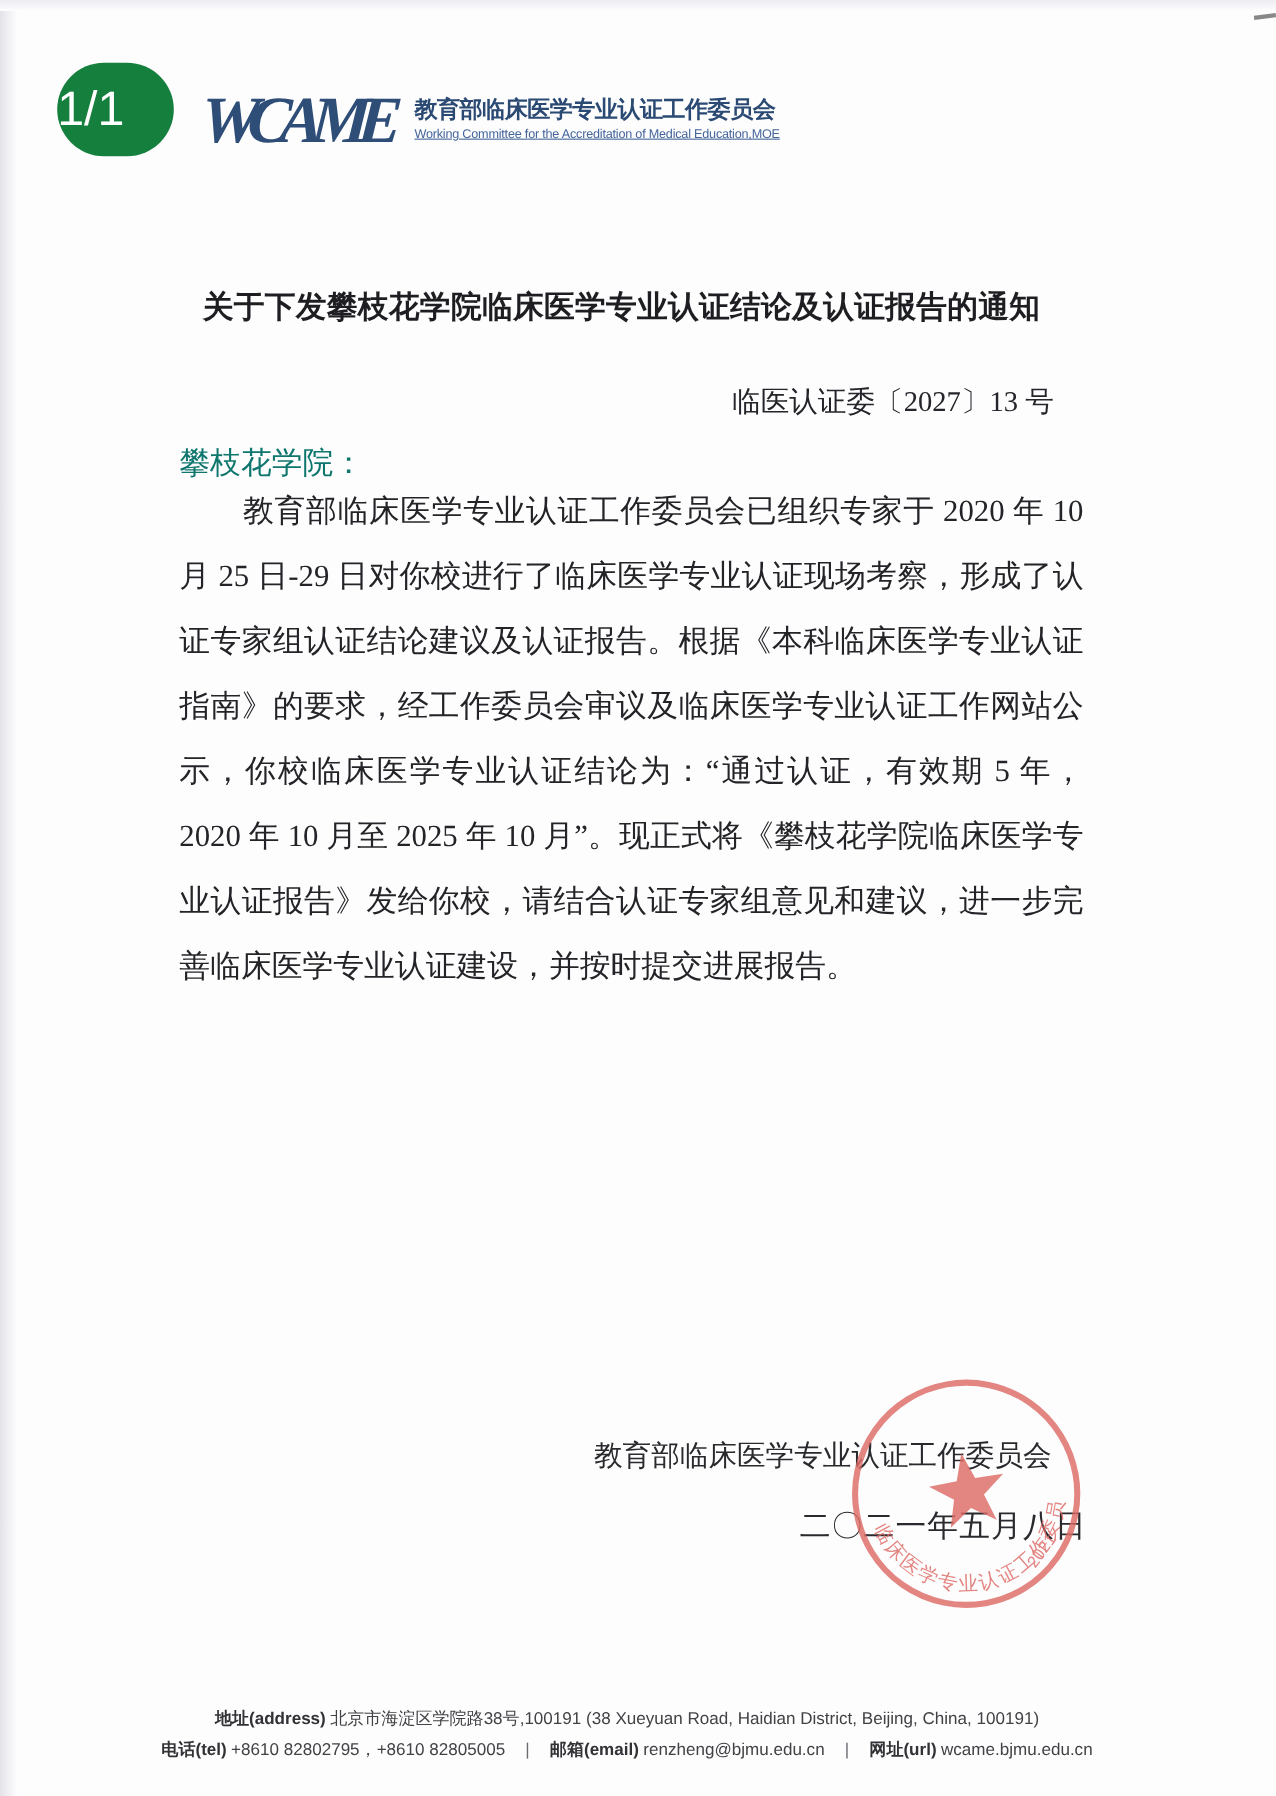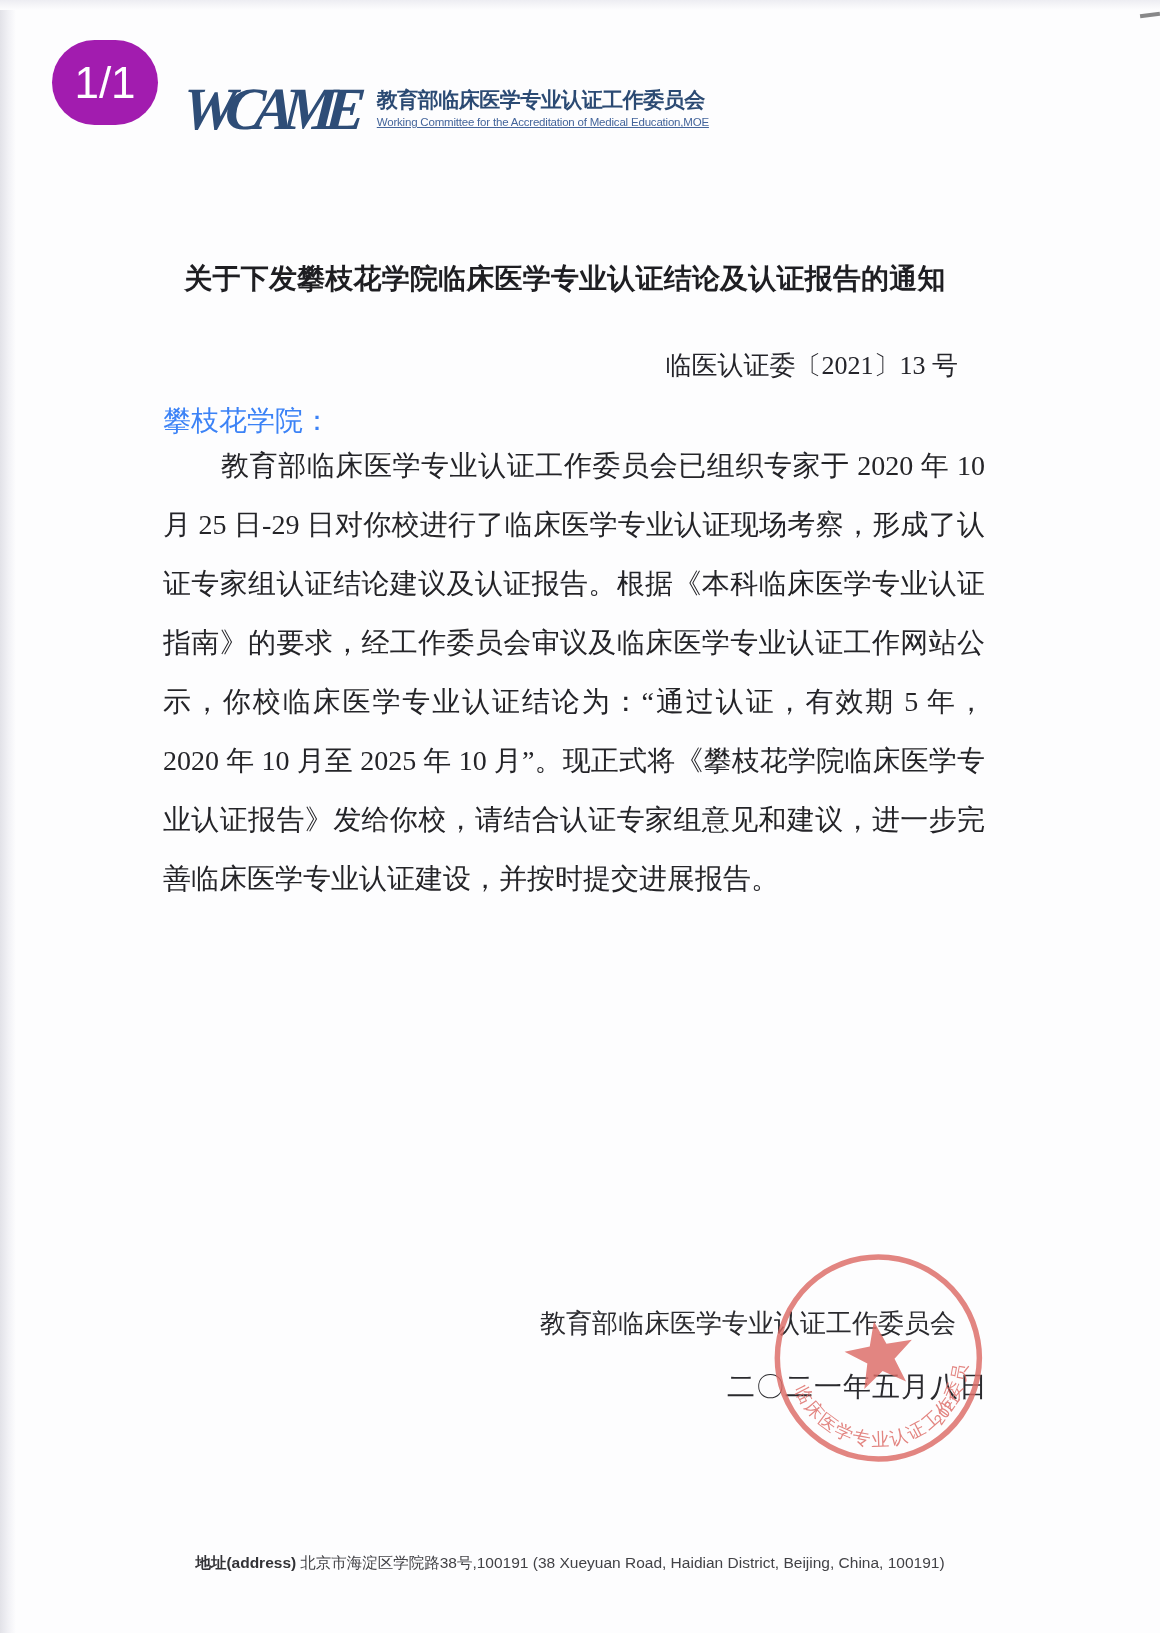"1/1" .page-badge { background: #a21caf -> #15803d; justify-content: center -> none; top: 40px -> 57px }
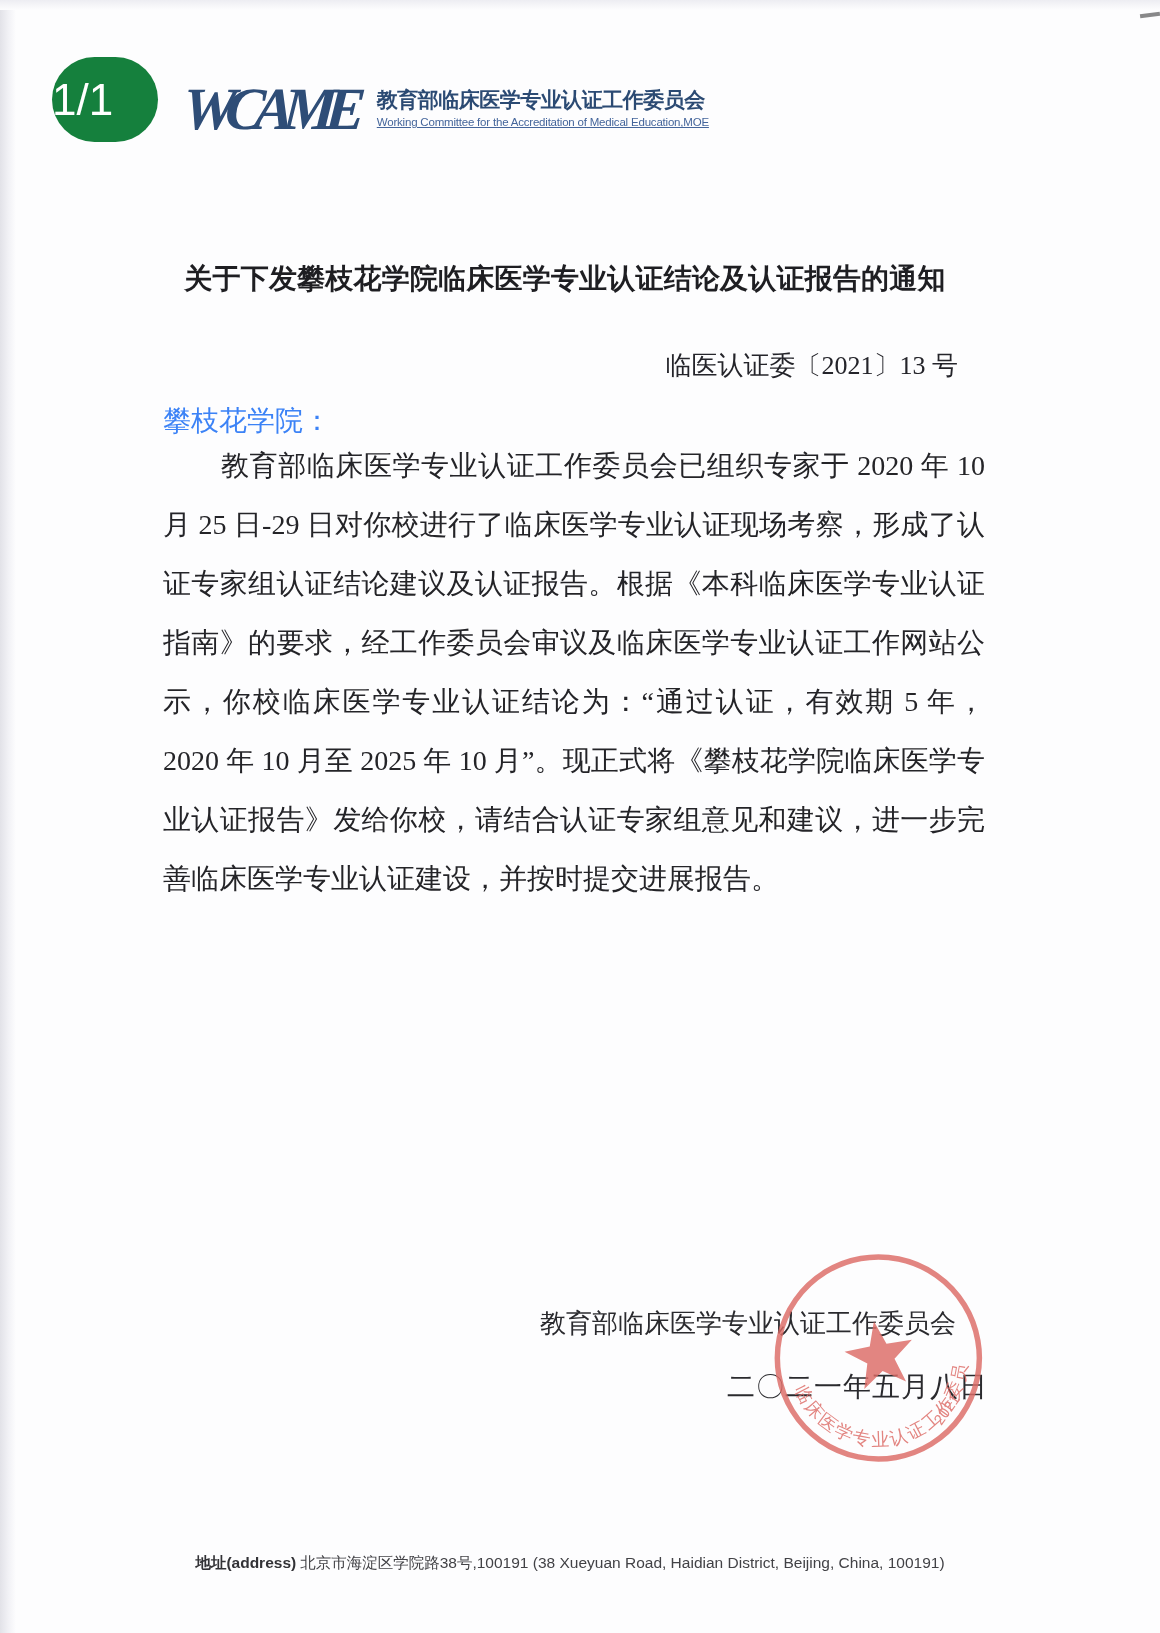"临医认证委〔2021〕13 号" div.doc-number { text: 2021 -> 2027 }
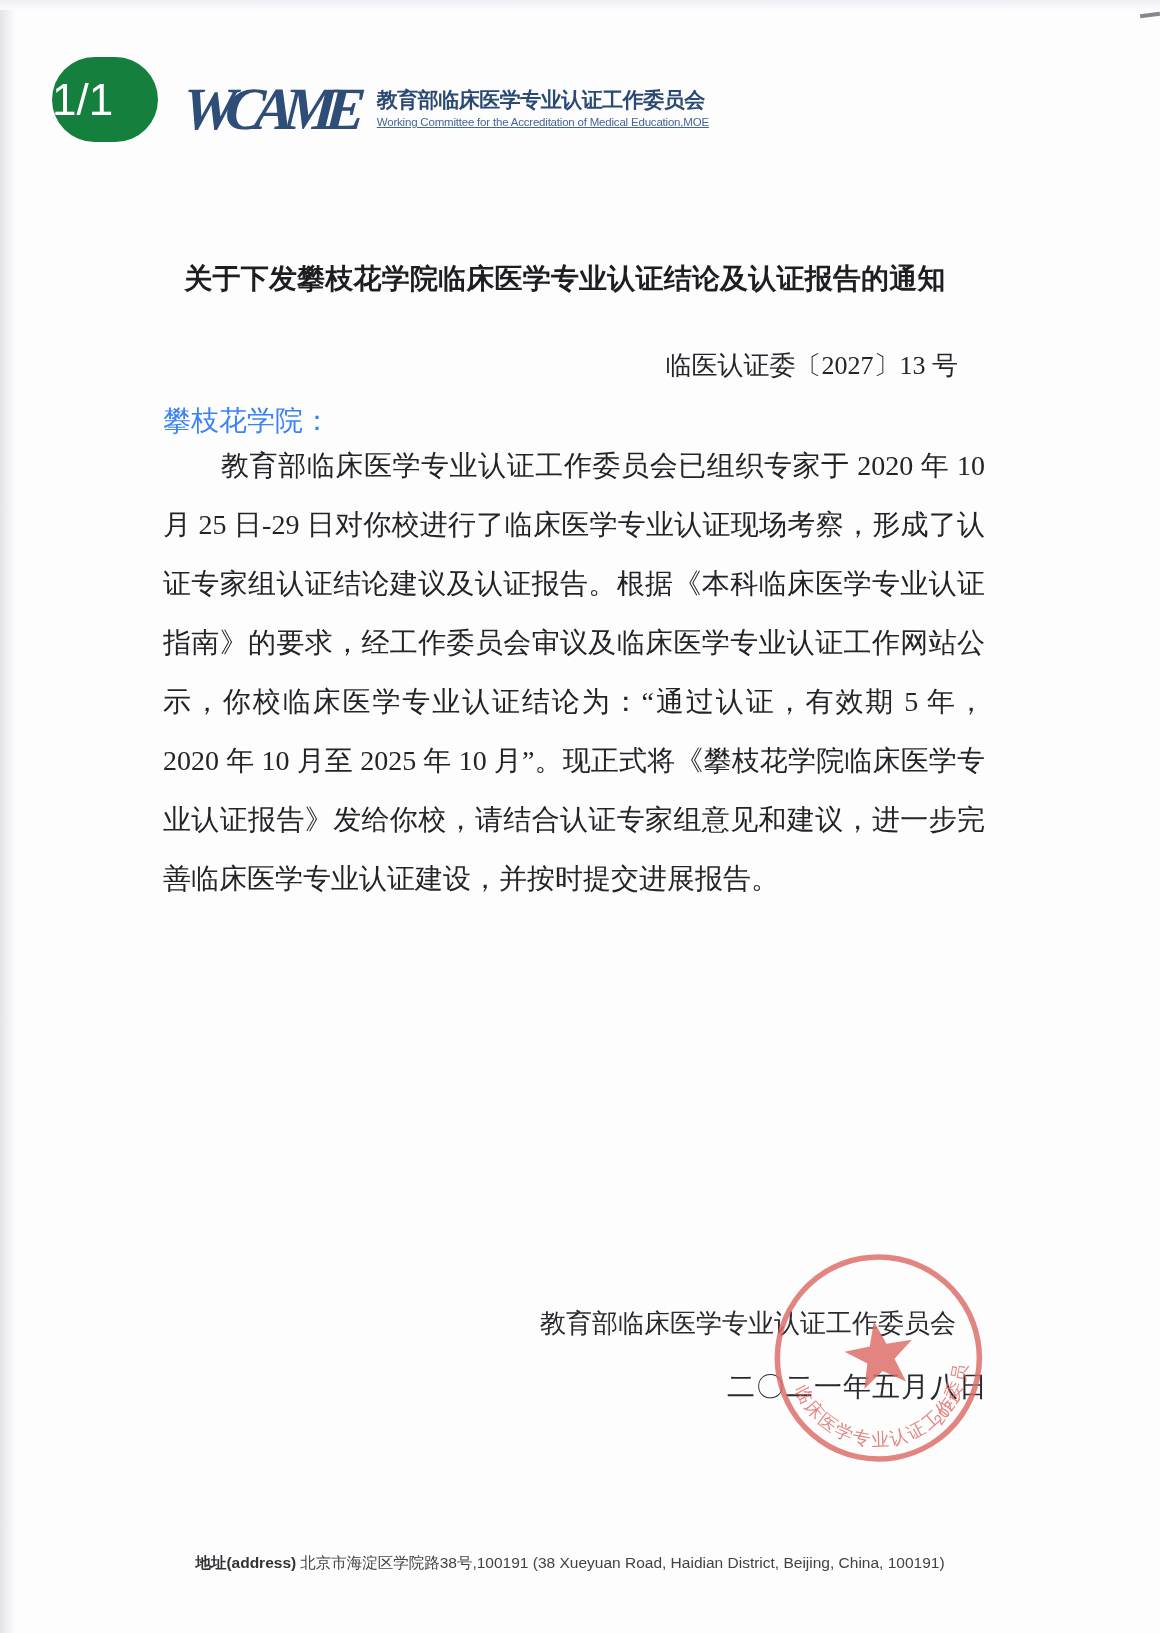"攀枝花学院：" .salutation { color: #3b82f6 -> #0f766e }
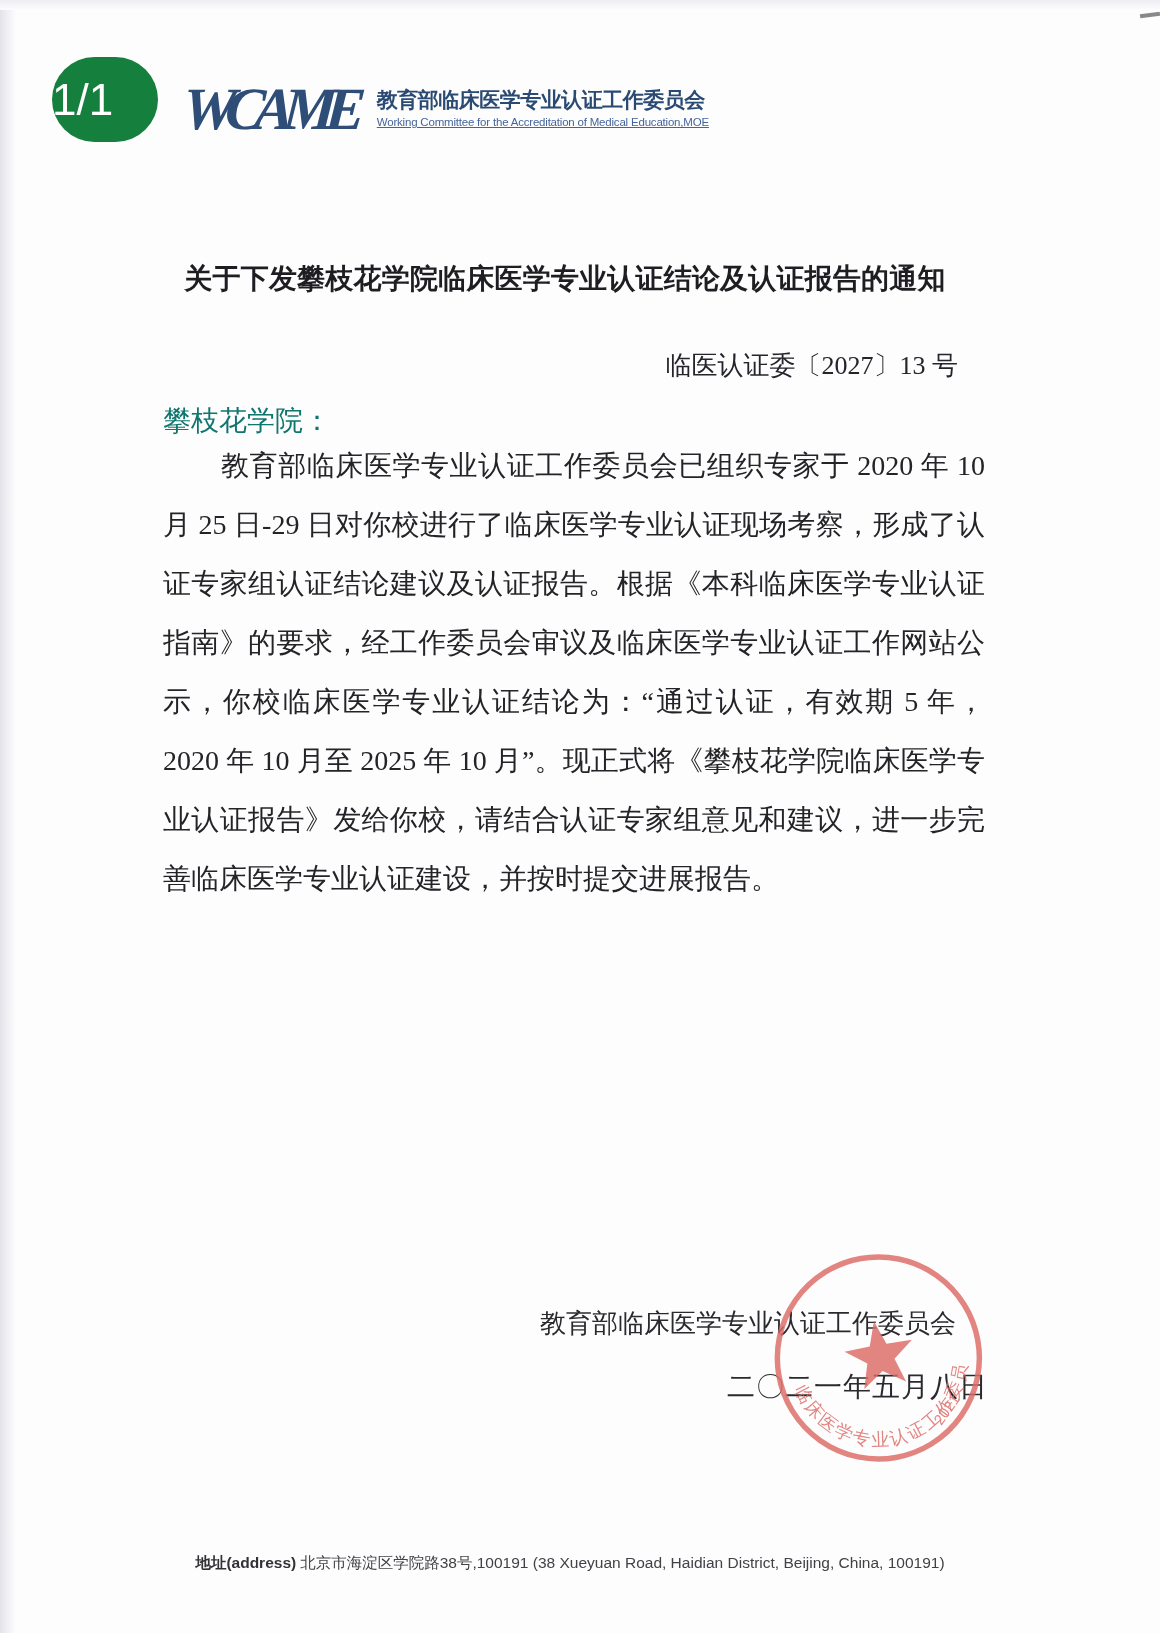"电话(tel) +8610 82802795，+8610 82805005 |" div.footer-line { html: none -> <div> <span>电话(tel)</span><span>+8610 82802795，+8610 82805005</span> <span>|</span> <span>邮箱(email)</span><span>renzheng@bjmu.edu.cn</span> <span>|</span> <span>网址(url)</span><span>wcame.bjmu.edu.cn</span> </div> }
